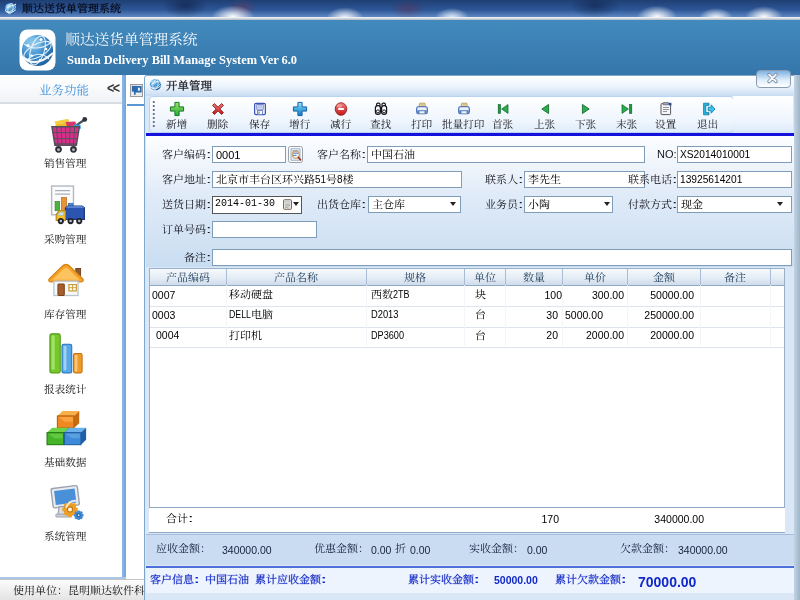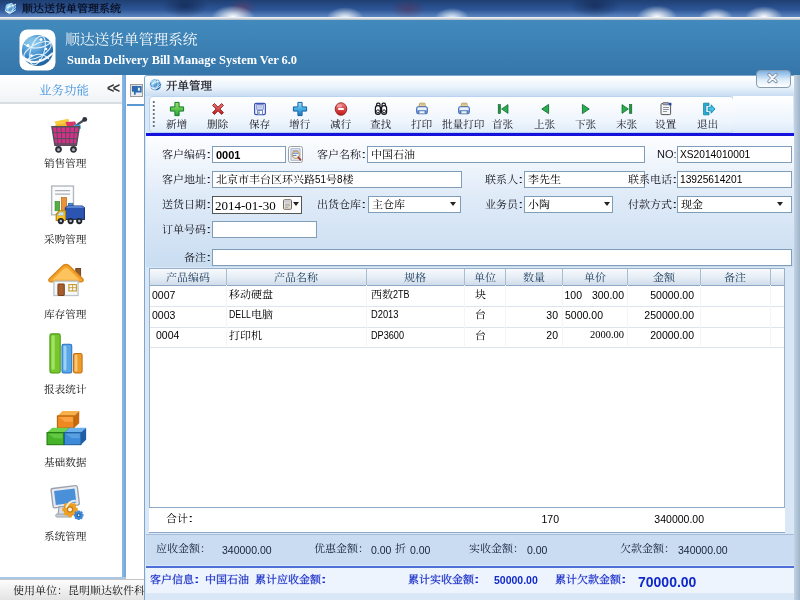"0001" div { font-weight: bold -> none }
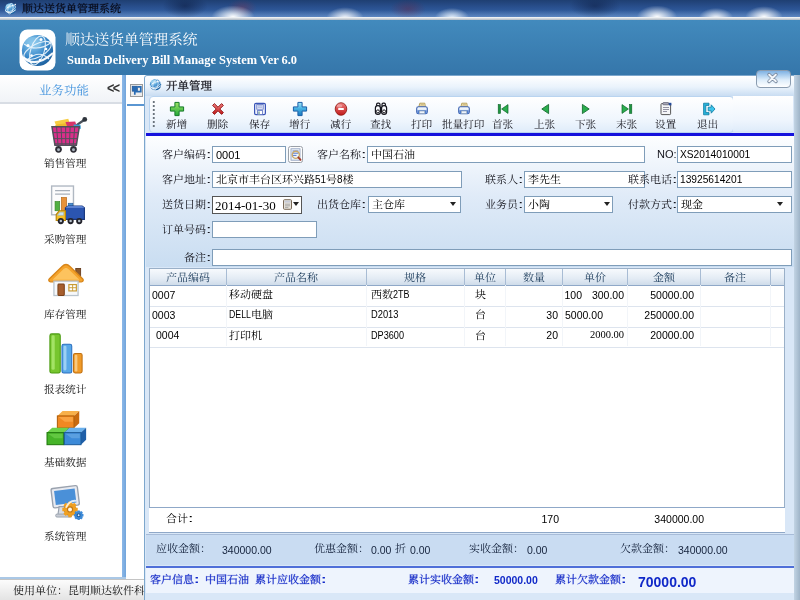"2014-01-30" div { font-family: Liberation Serif, serif -> Liberation Mono, monospace; font-size: 13px -> 10px }
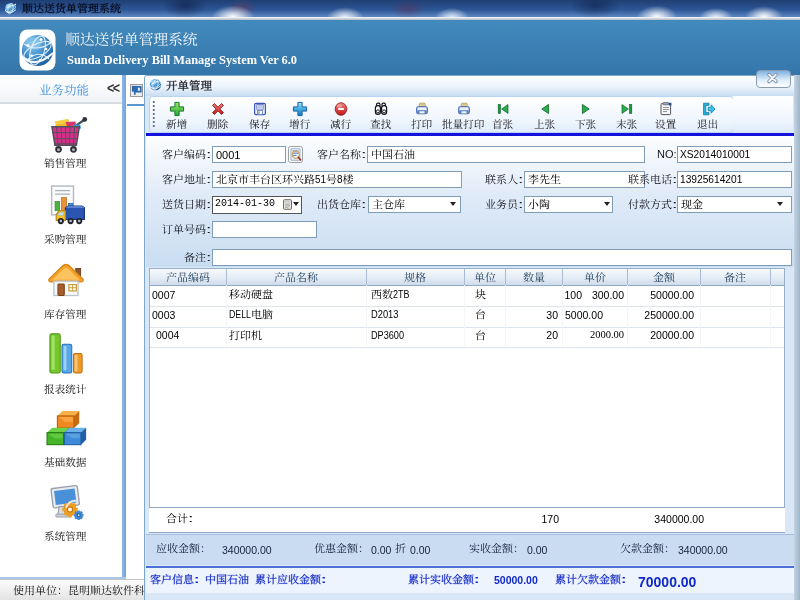"100" div { left: 512px -> 492px }
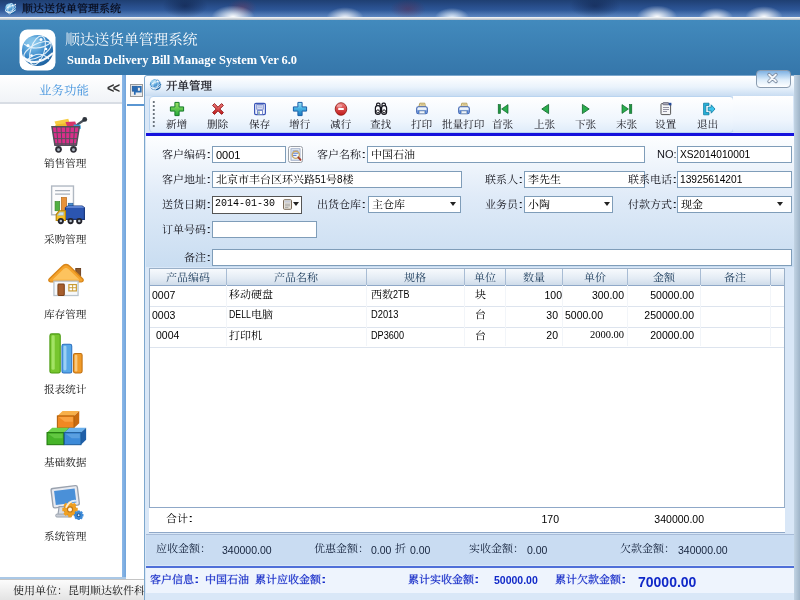"2000.00" div { font-family: Liberation Serif, serif -> Liberation Sans, sans-serif }
